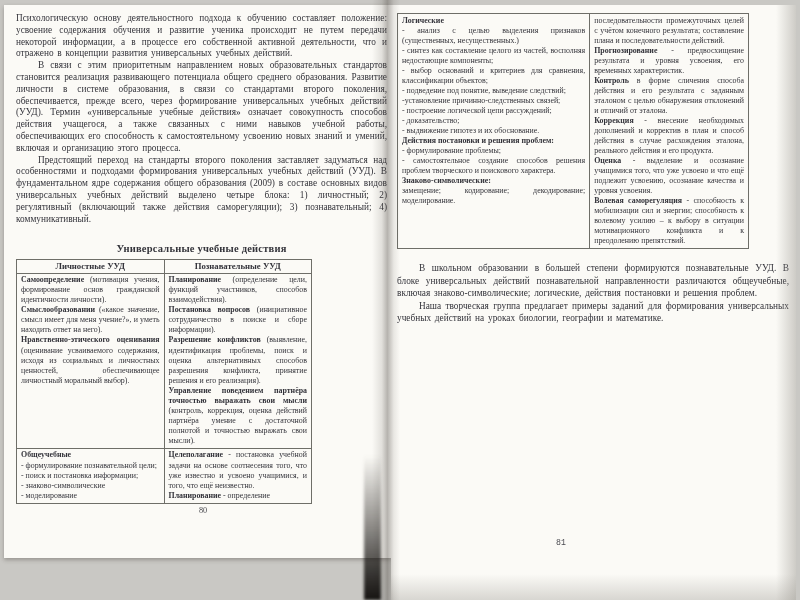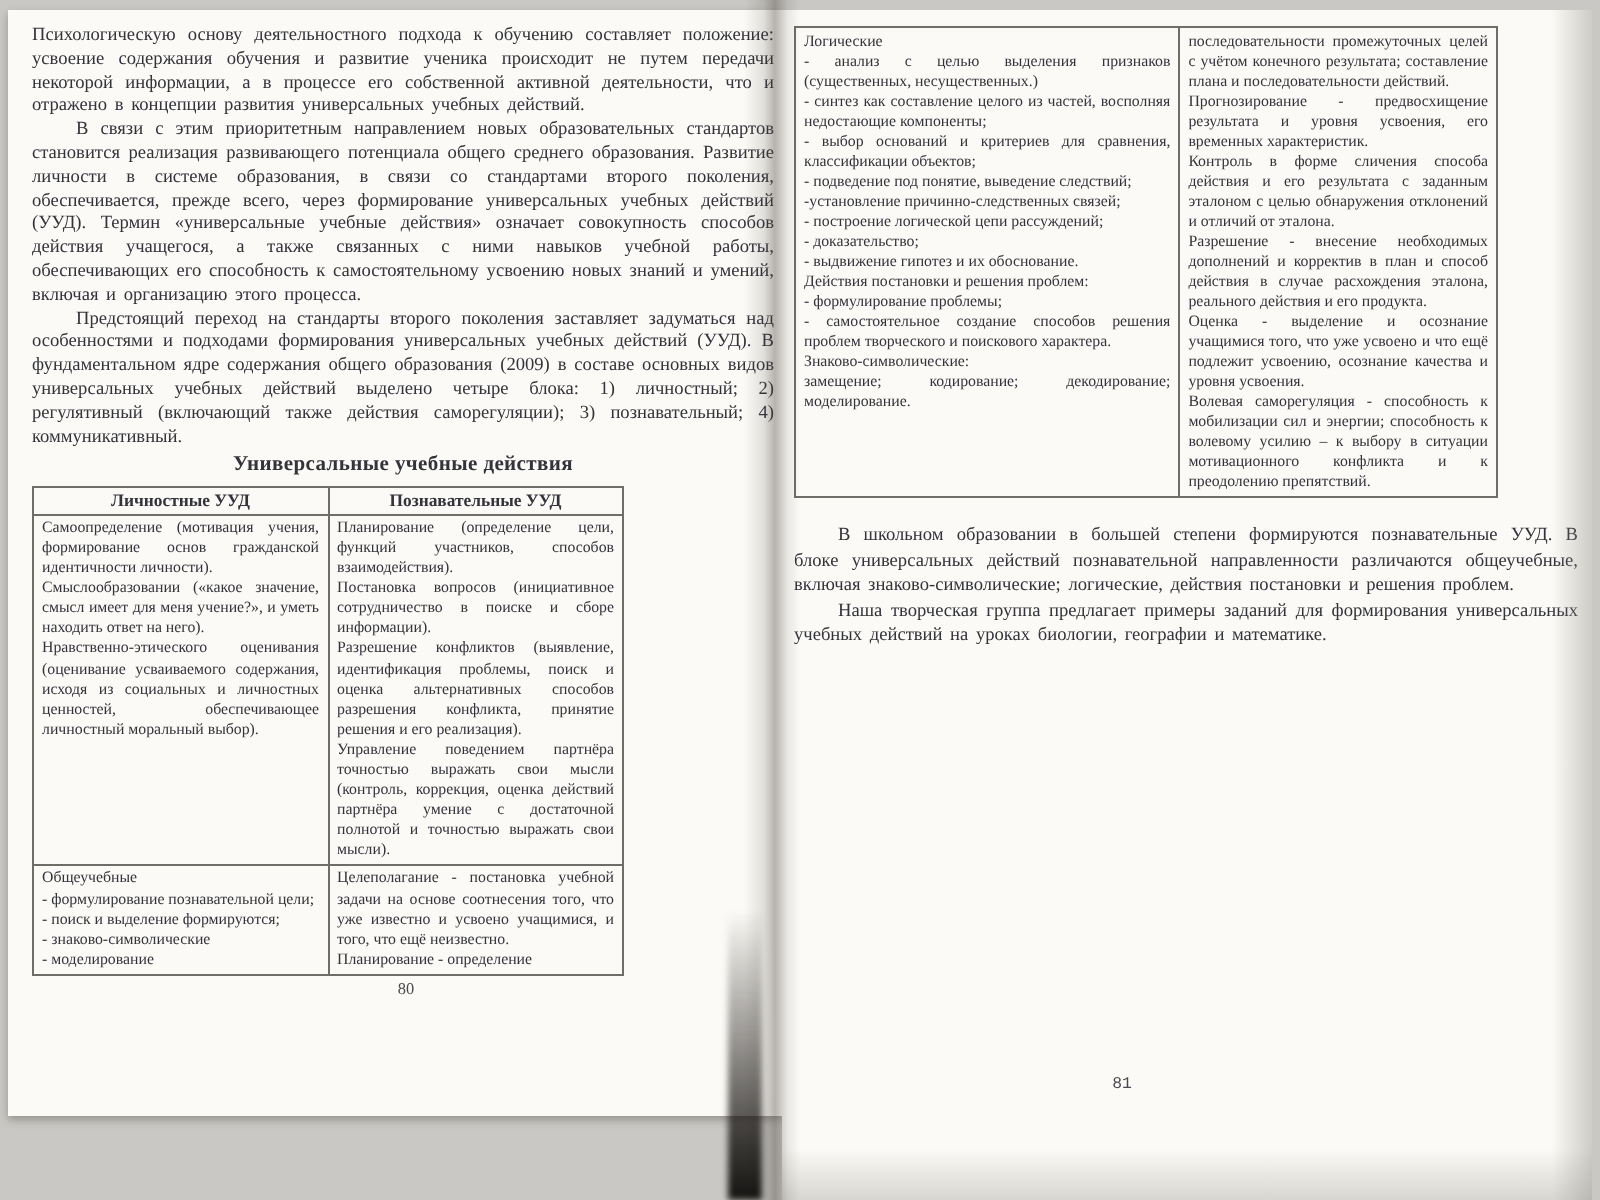"Логические" .b { font-weight: normal -> bold }
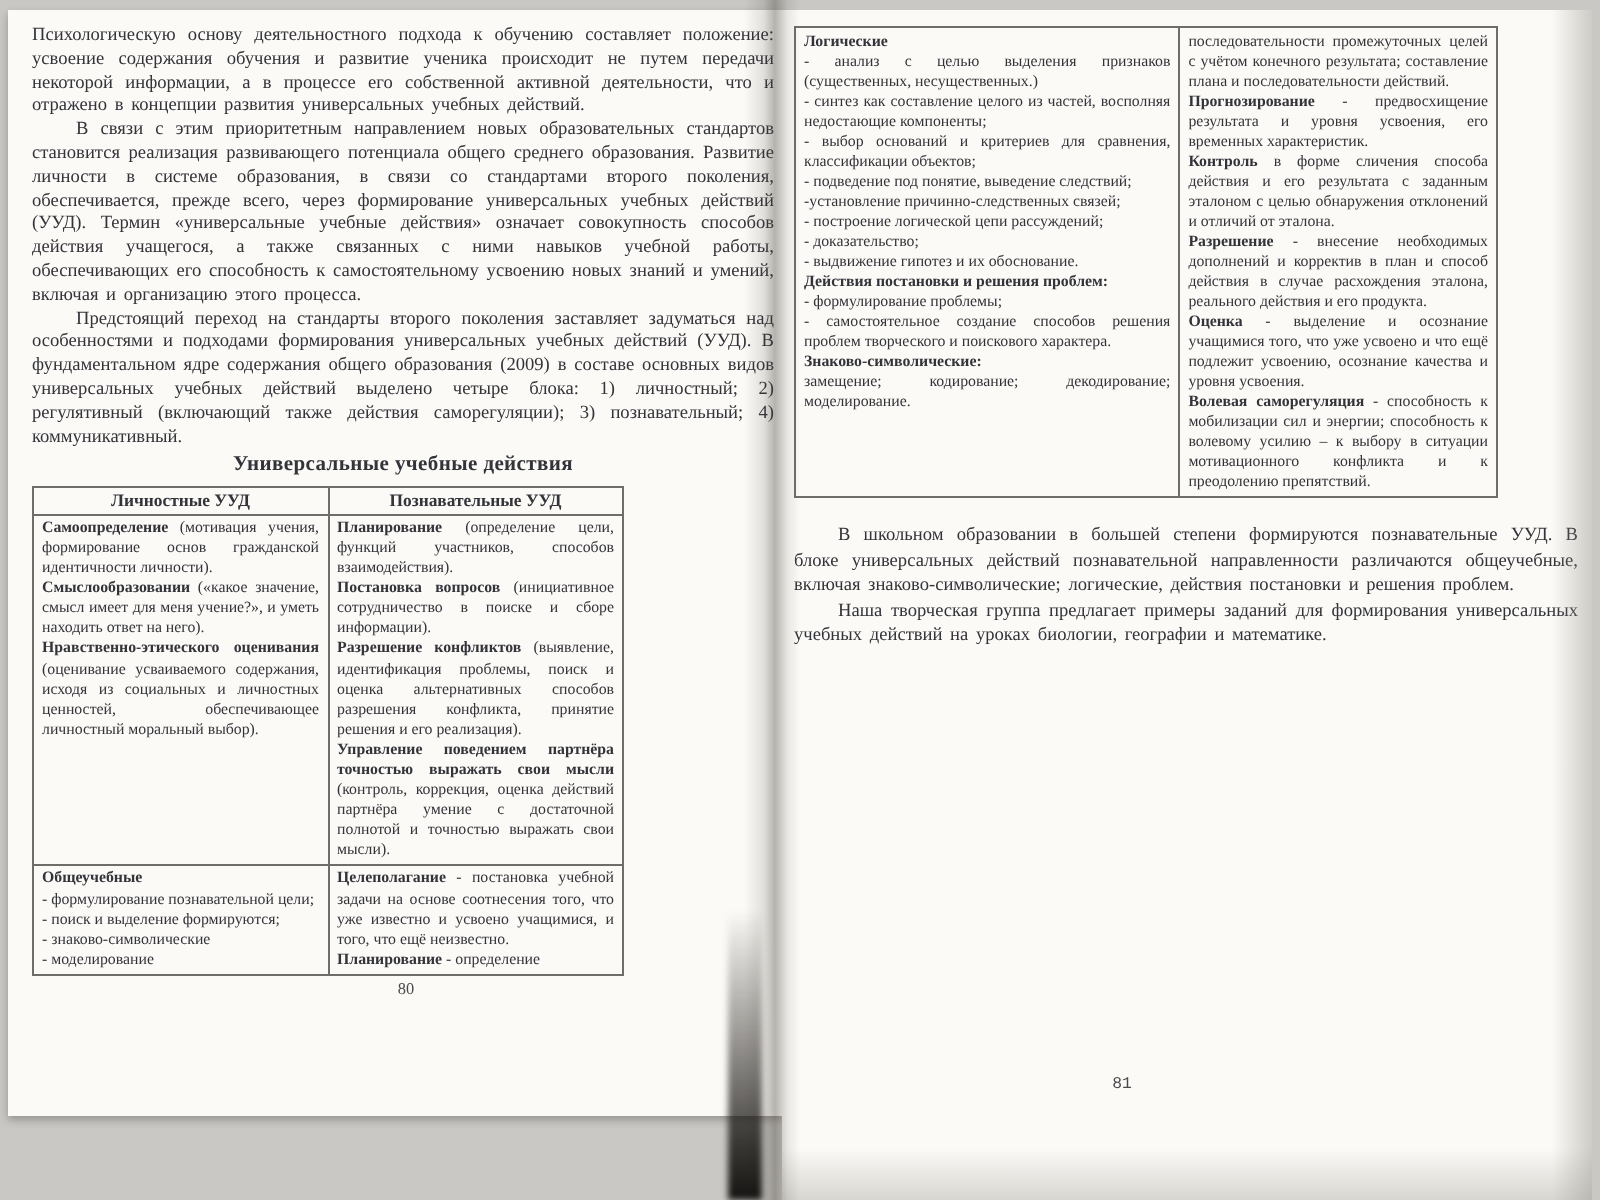"Разрешение" span.b { text: Разрешение -> Коррекция }
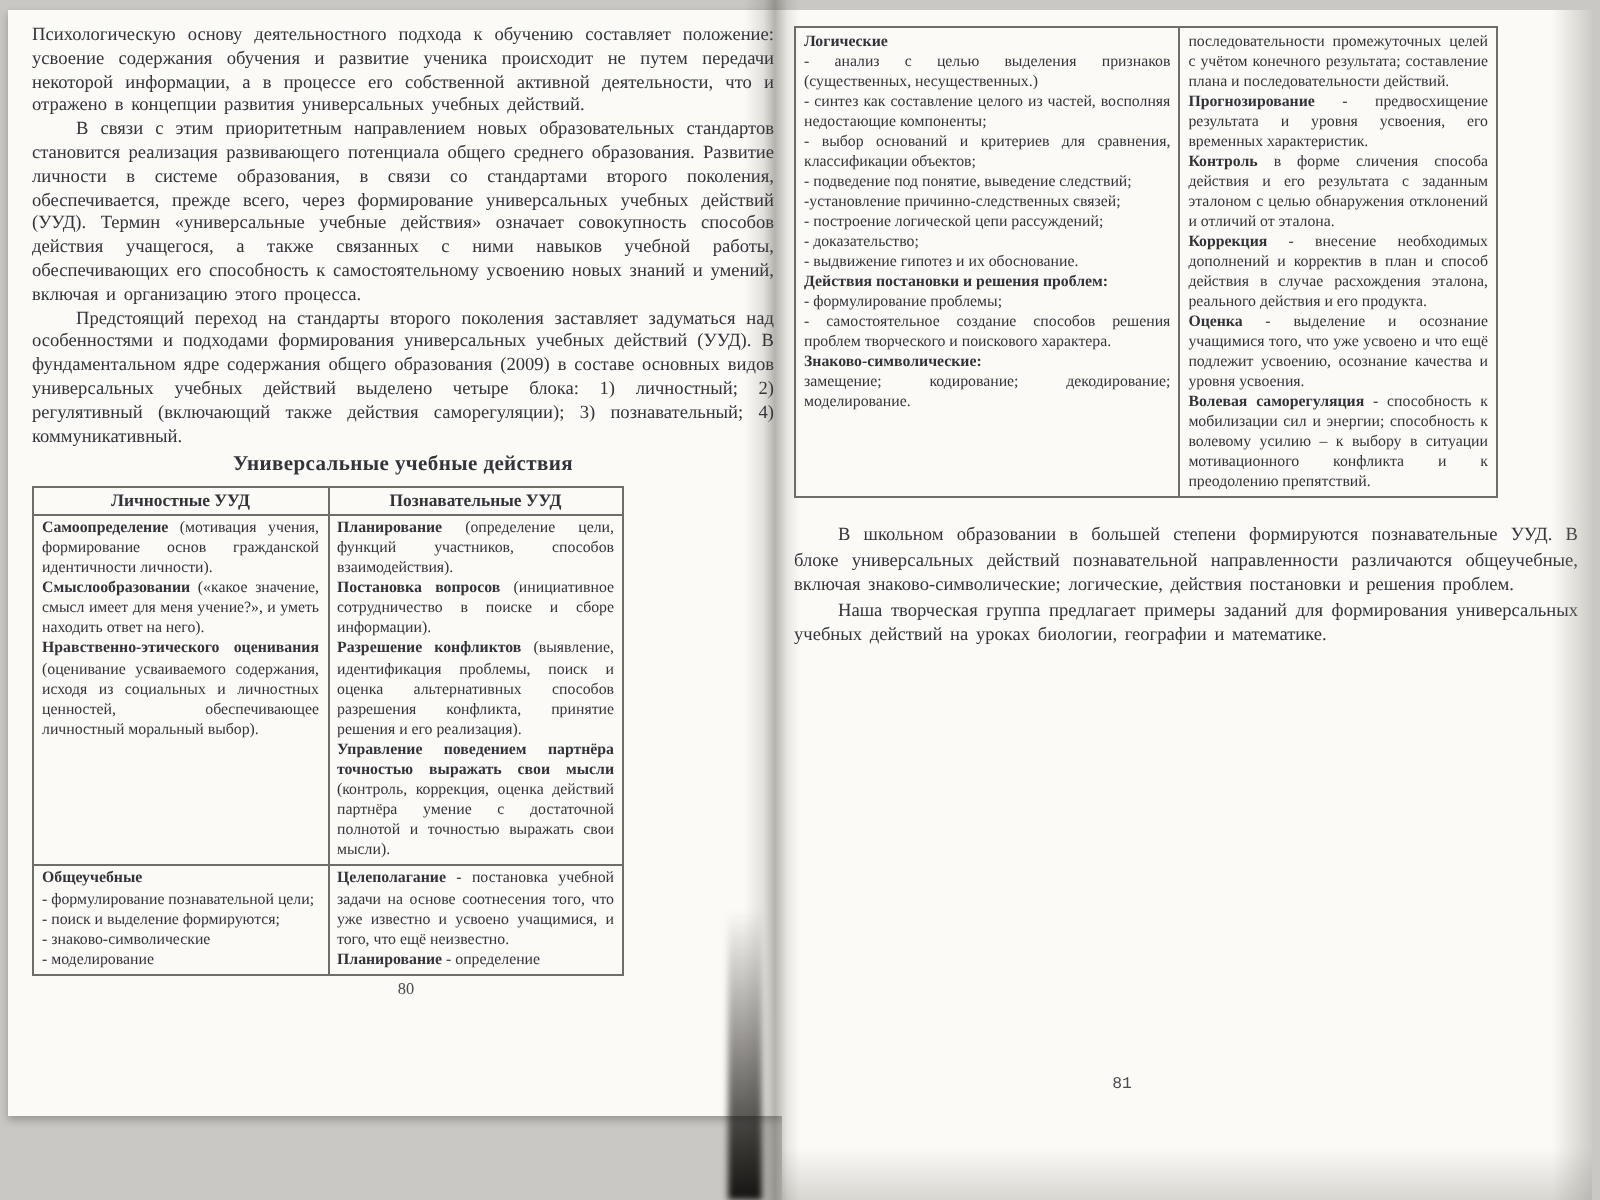"Универсальные учебные действия" .table-title { margin: 2px 0 5px 0 -> 18px 0 5px 0 }
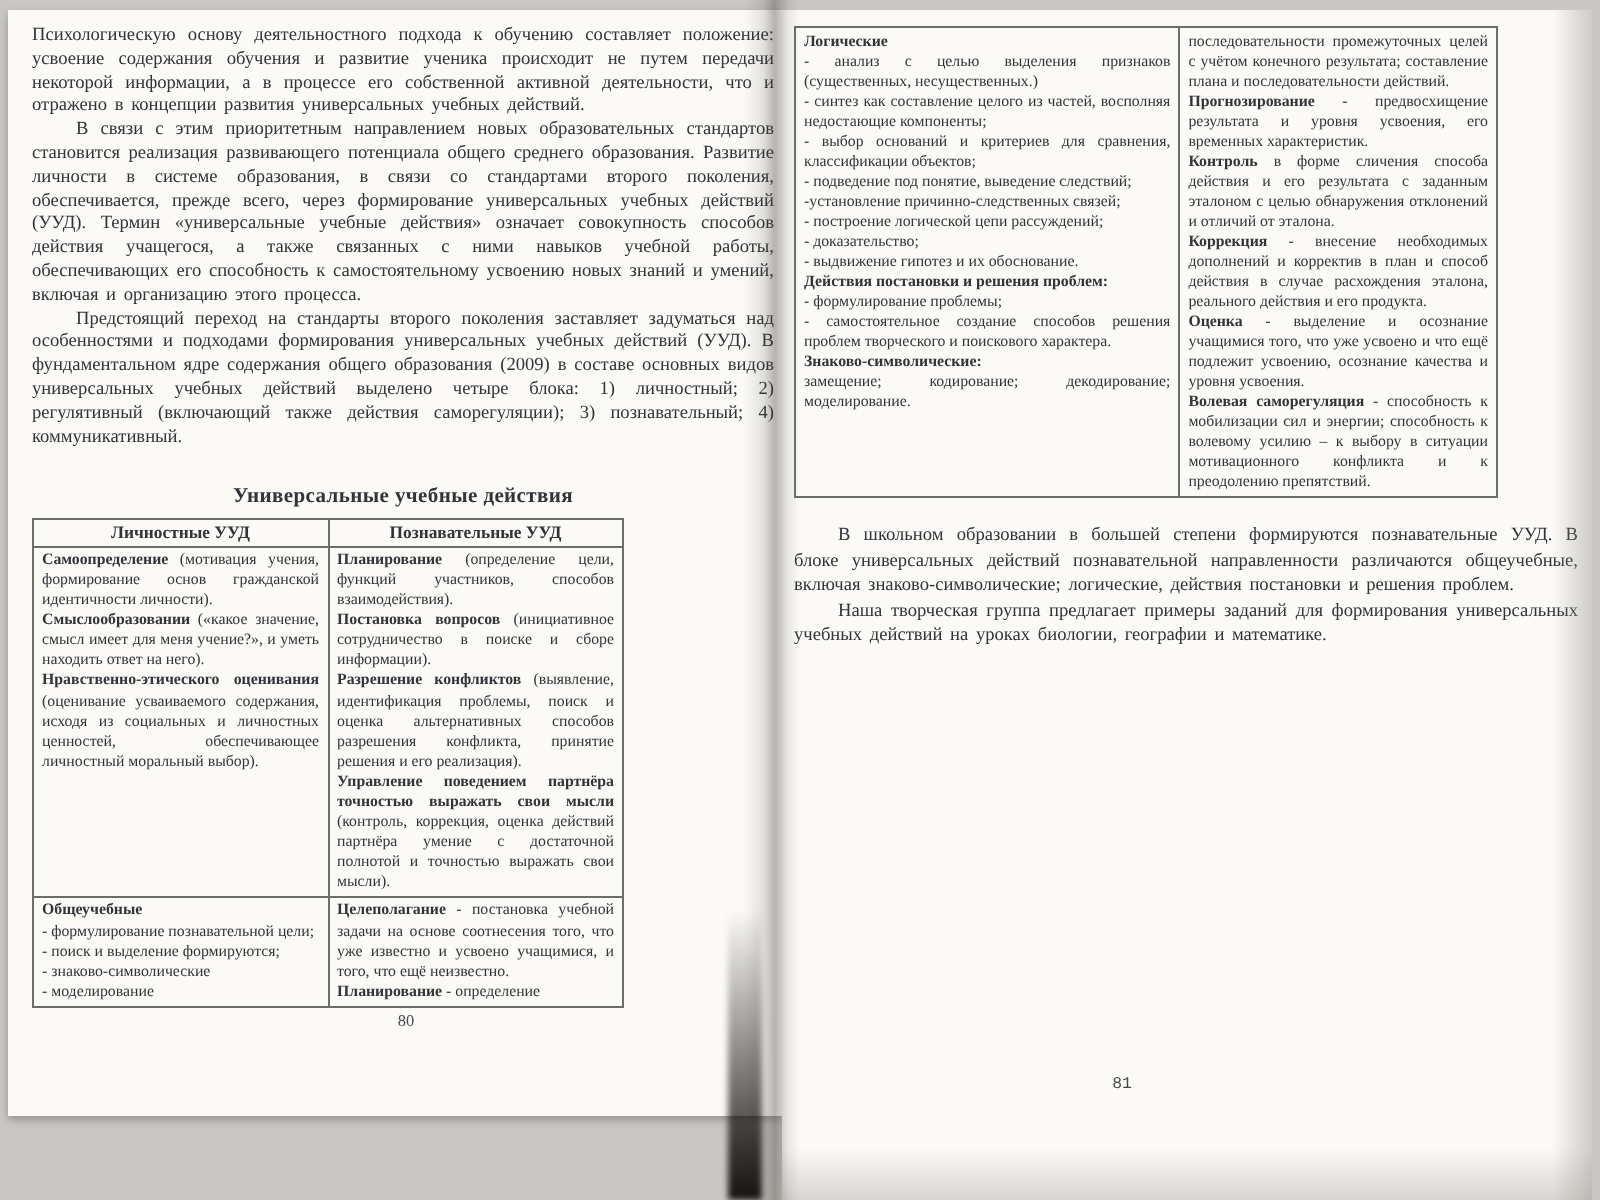"- поиск и выделение формируются;" span { text: выделение формируются -> постановка информации }
